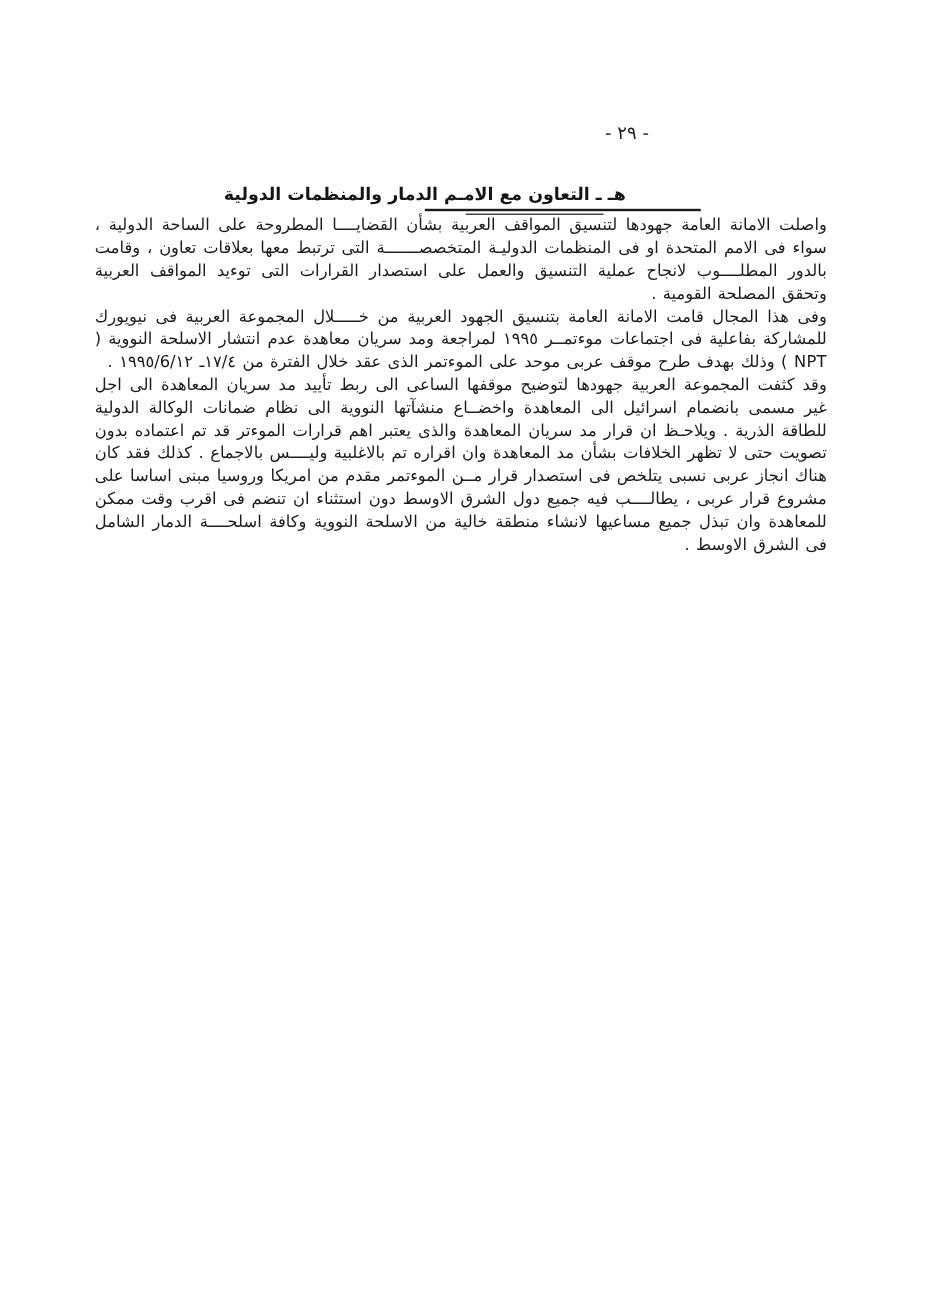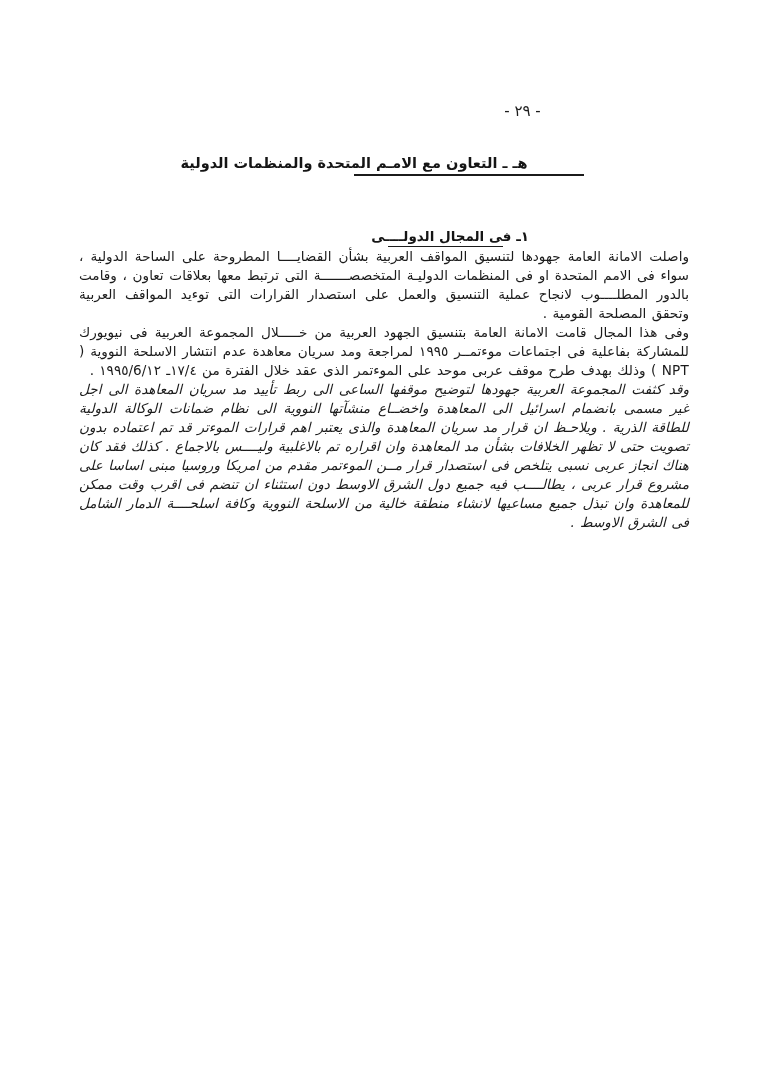"هـ ـ التعاون مع الامـم" div.section-heading { text: المتحدة -> الدمار }
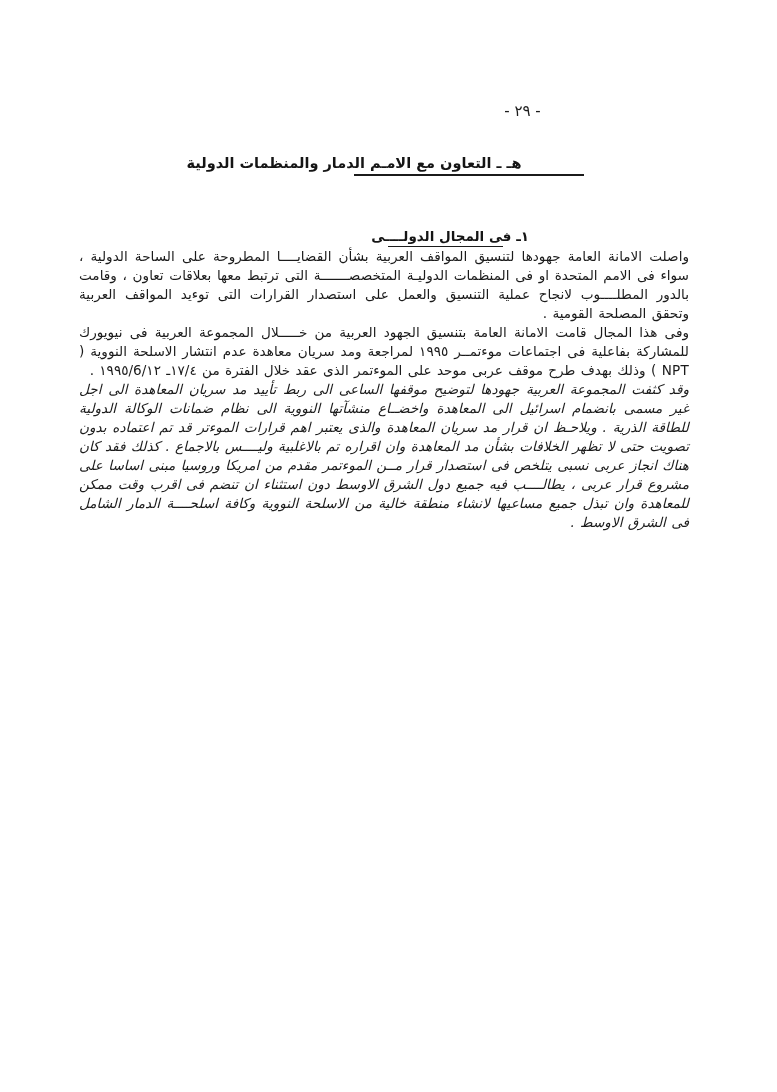"١ـ فى المجال الدولــــى" div.sub-heading { html: <div>١ـ فى المجال الدولــــى</div> -> none }
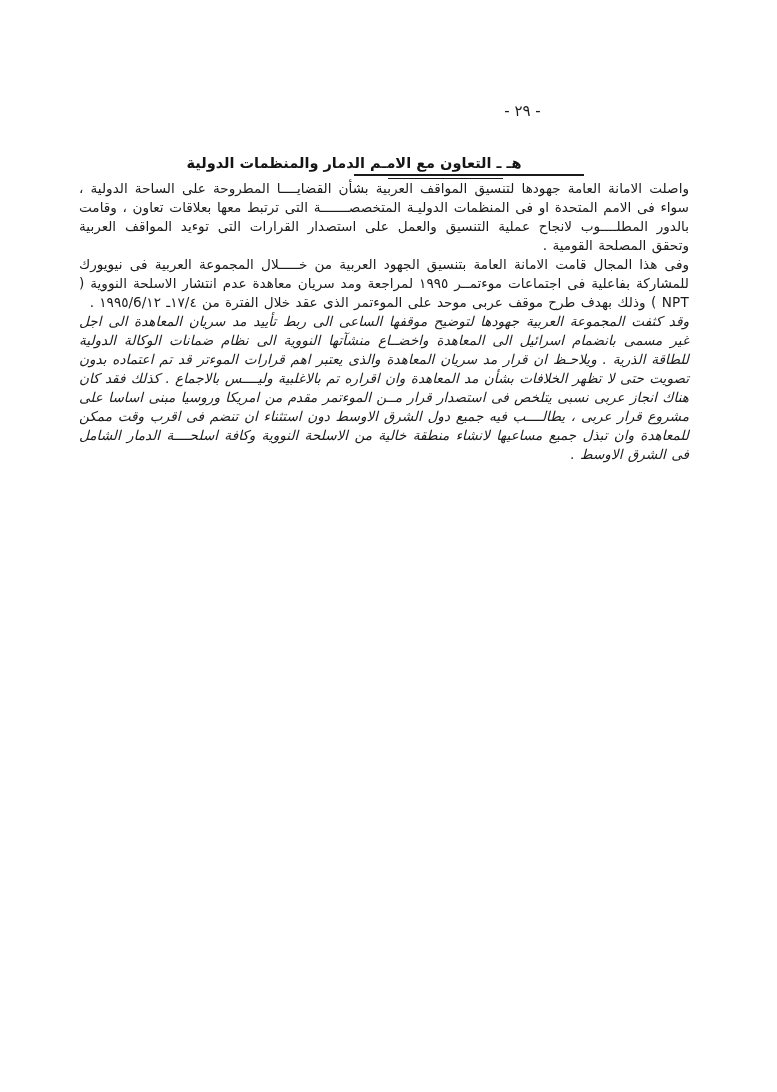"وقد كثفت المجموعة العربية جهودها" .faded { font-style: italic -> none }
